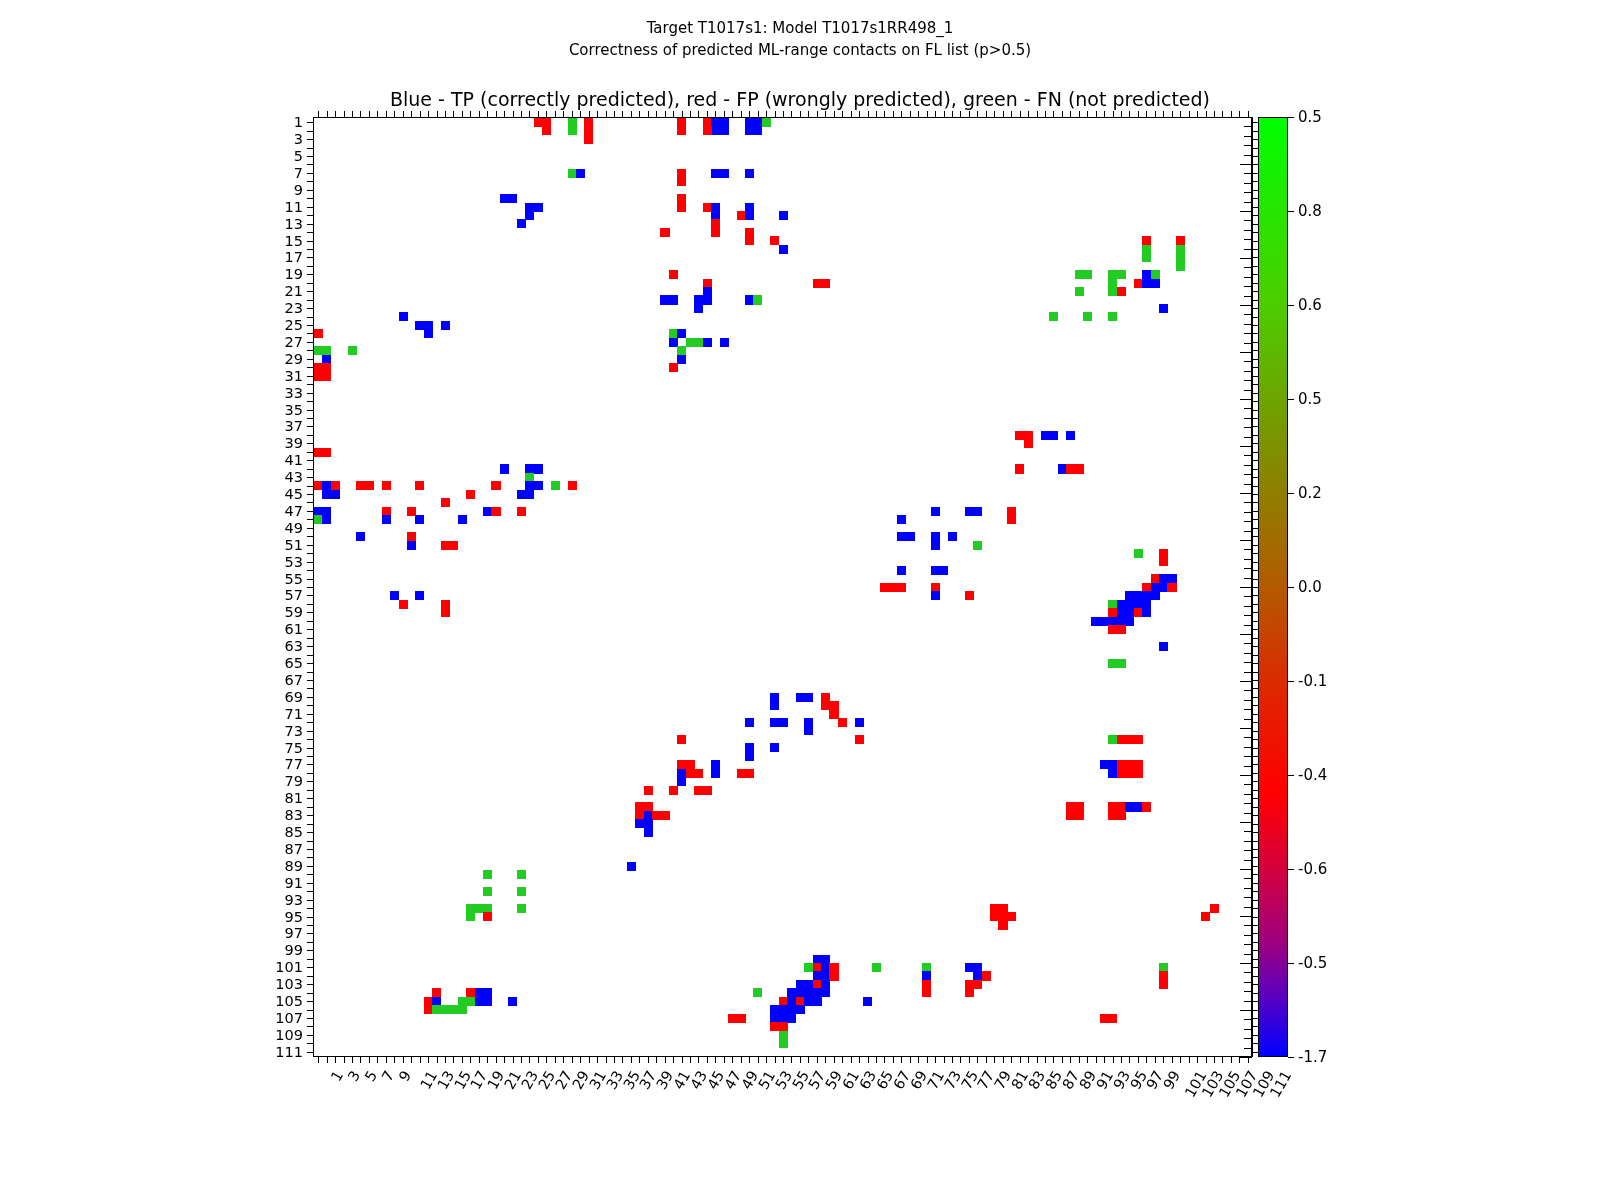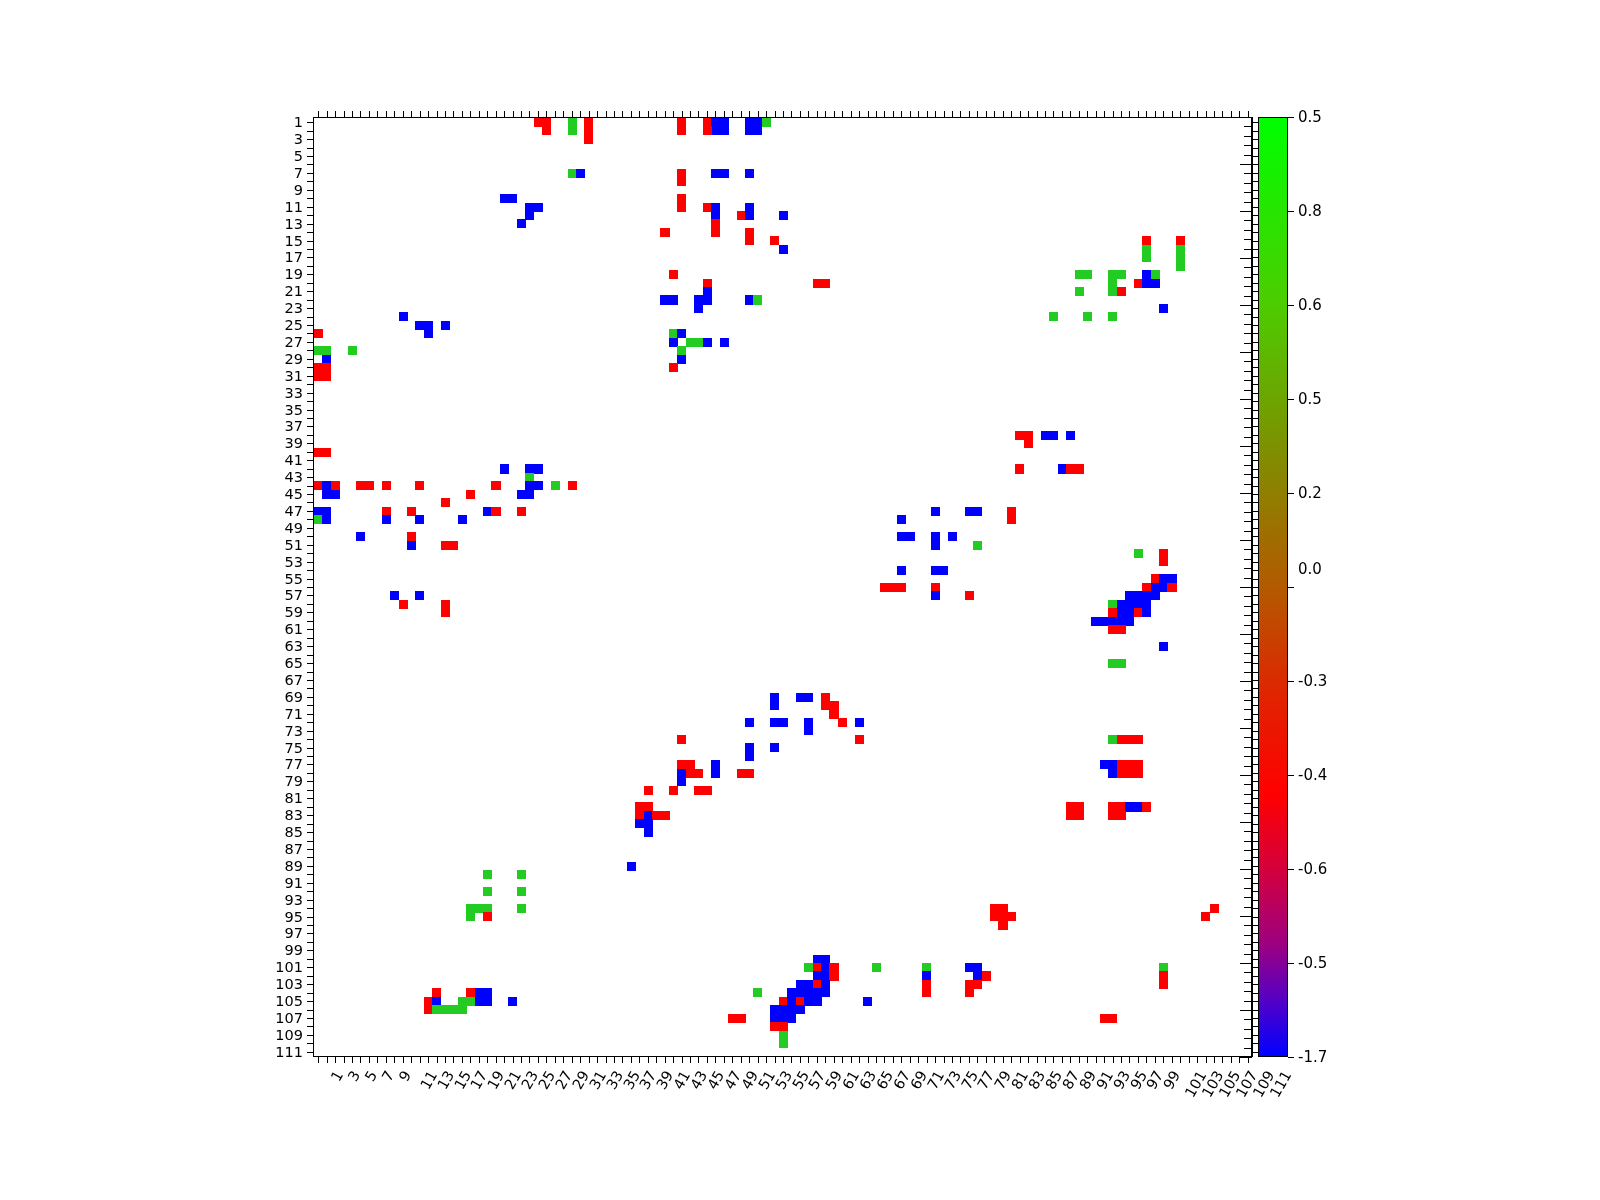"Target T1017s1: Model T1017s1RR498_1" div.title-block { html: none -> <div> <span>Target T1017s1: Model T1017s1RR498_1</span> <span>Correctness of predicted ML-range contacts on FL list (p&gt;0.5)</span> </div> }
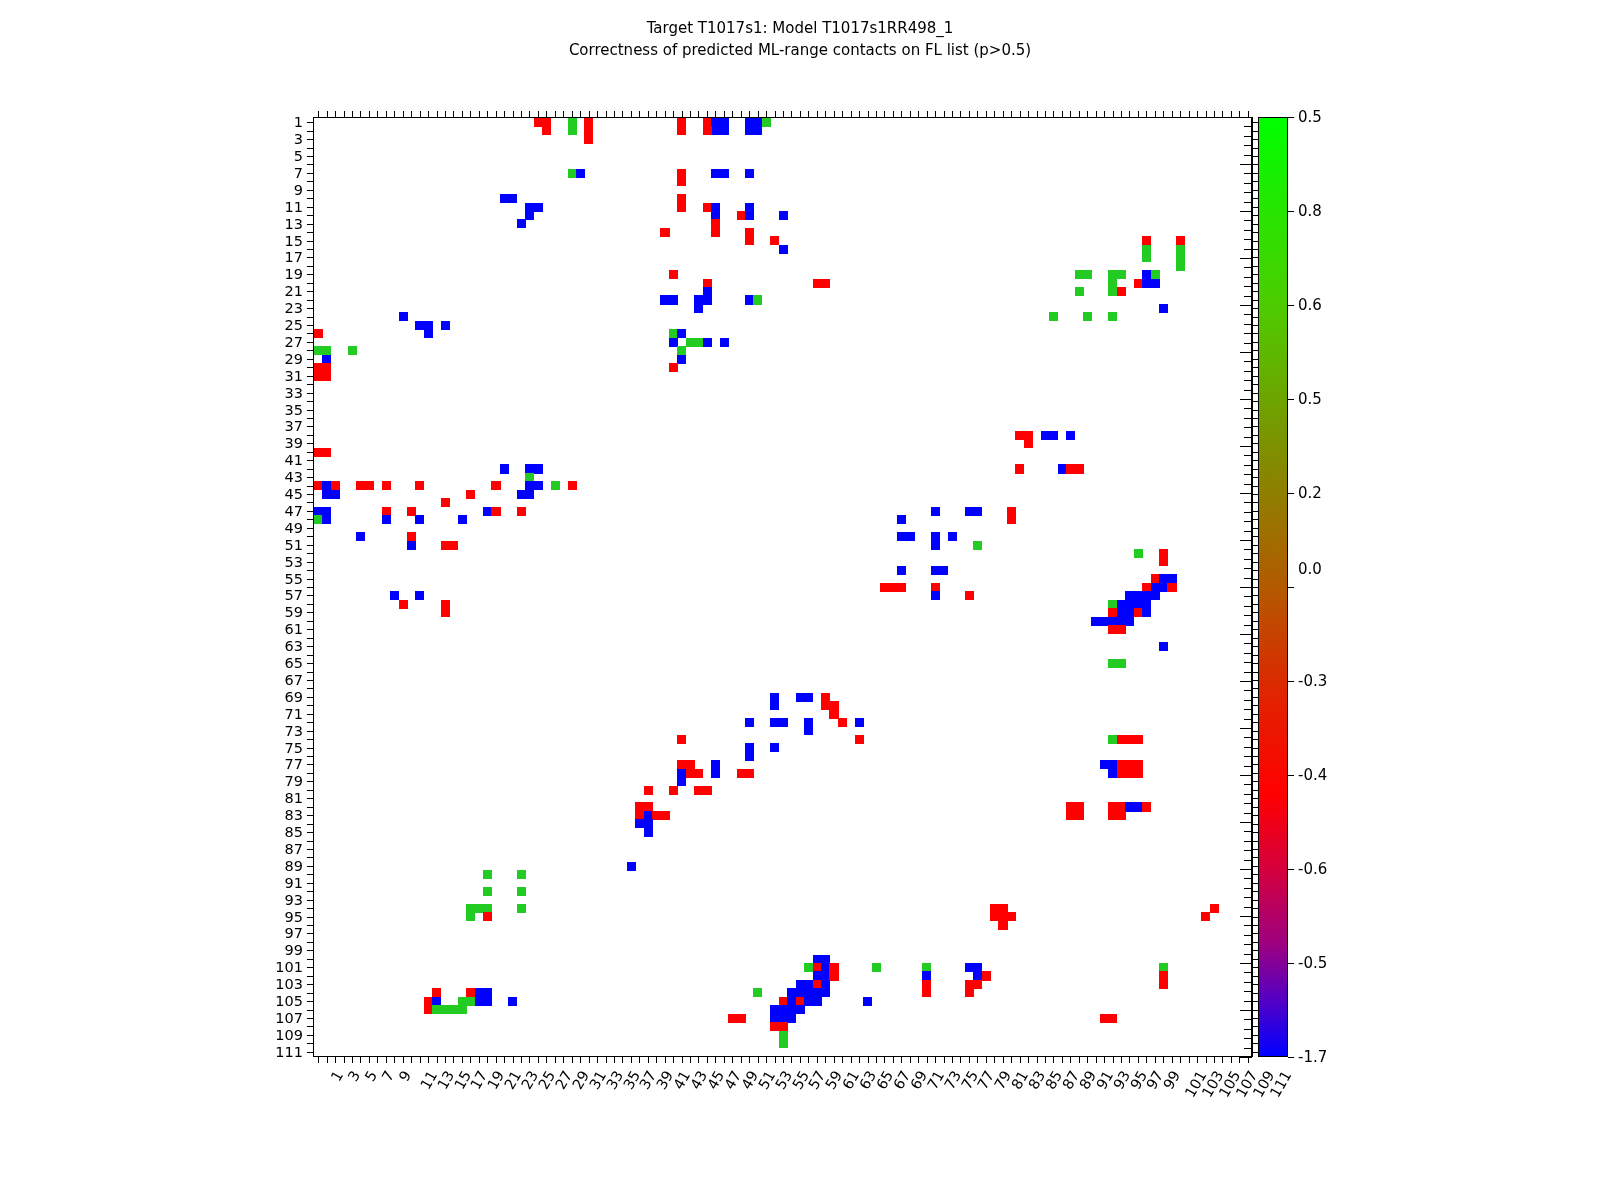"Blue - TP (correctly predicted)," div.axes-title { html: none -> <div>Blue - TP (correctly predicted), red - FP (wrongly predicted), green - FN (not predicted)</div> }
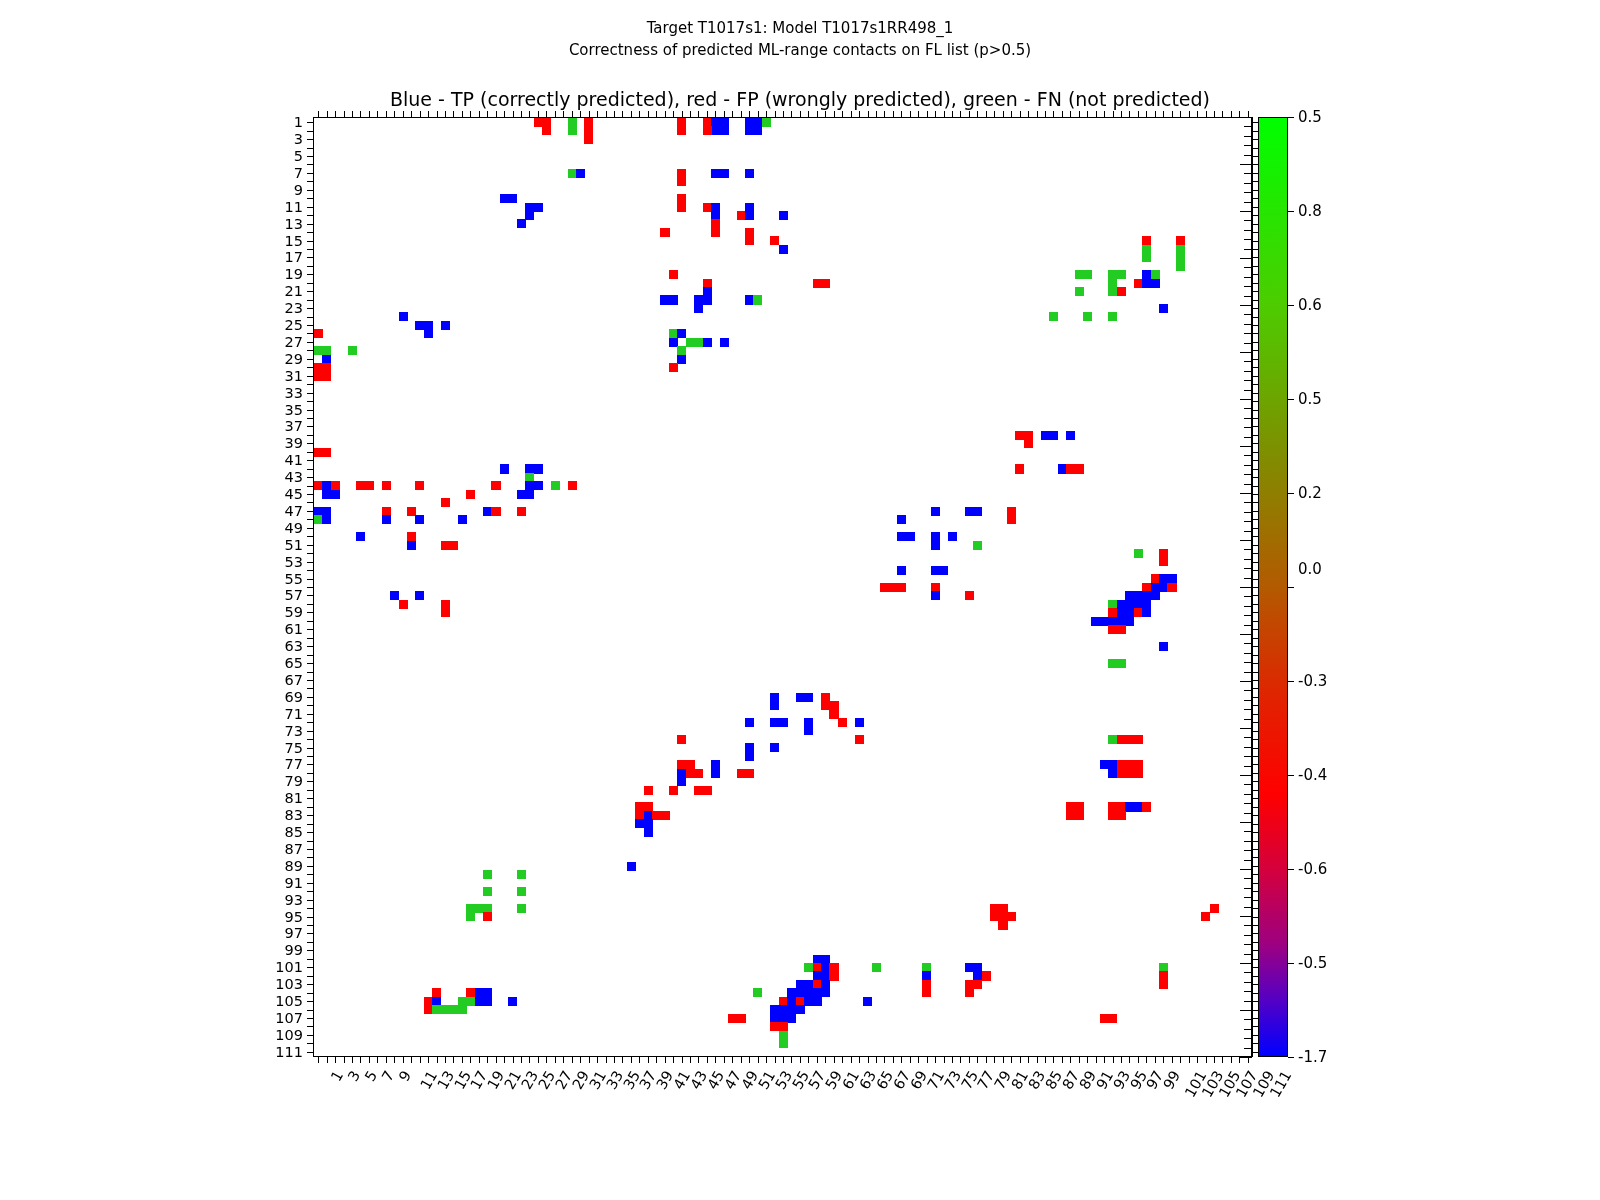"0.0" div.cb-label { top: 452px -> 470px }
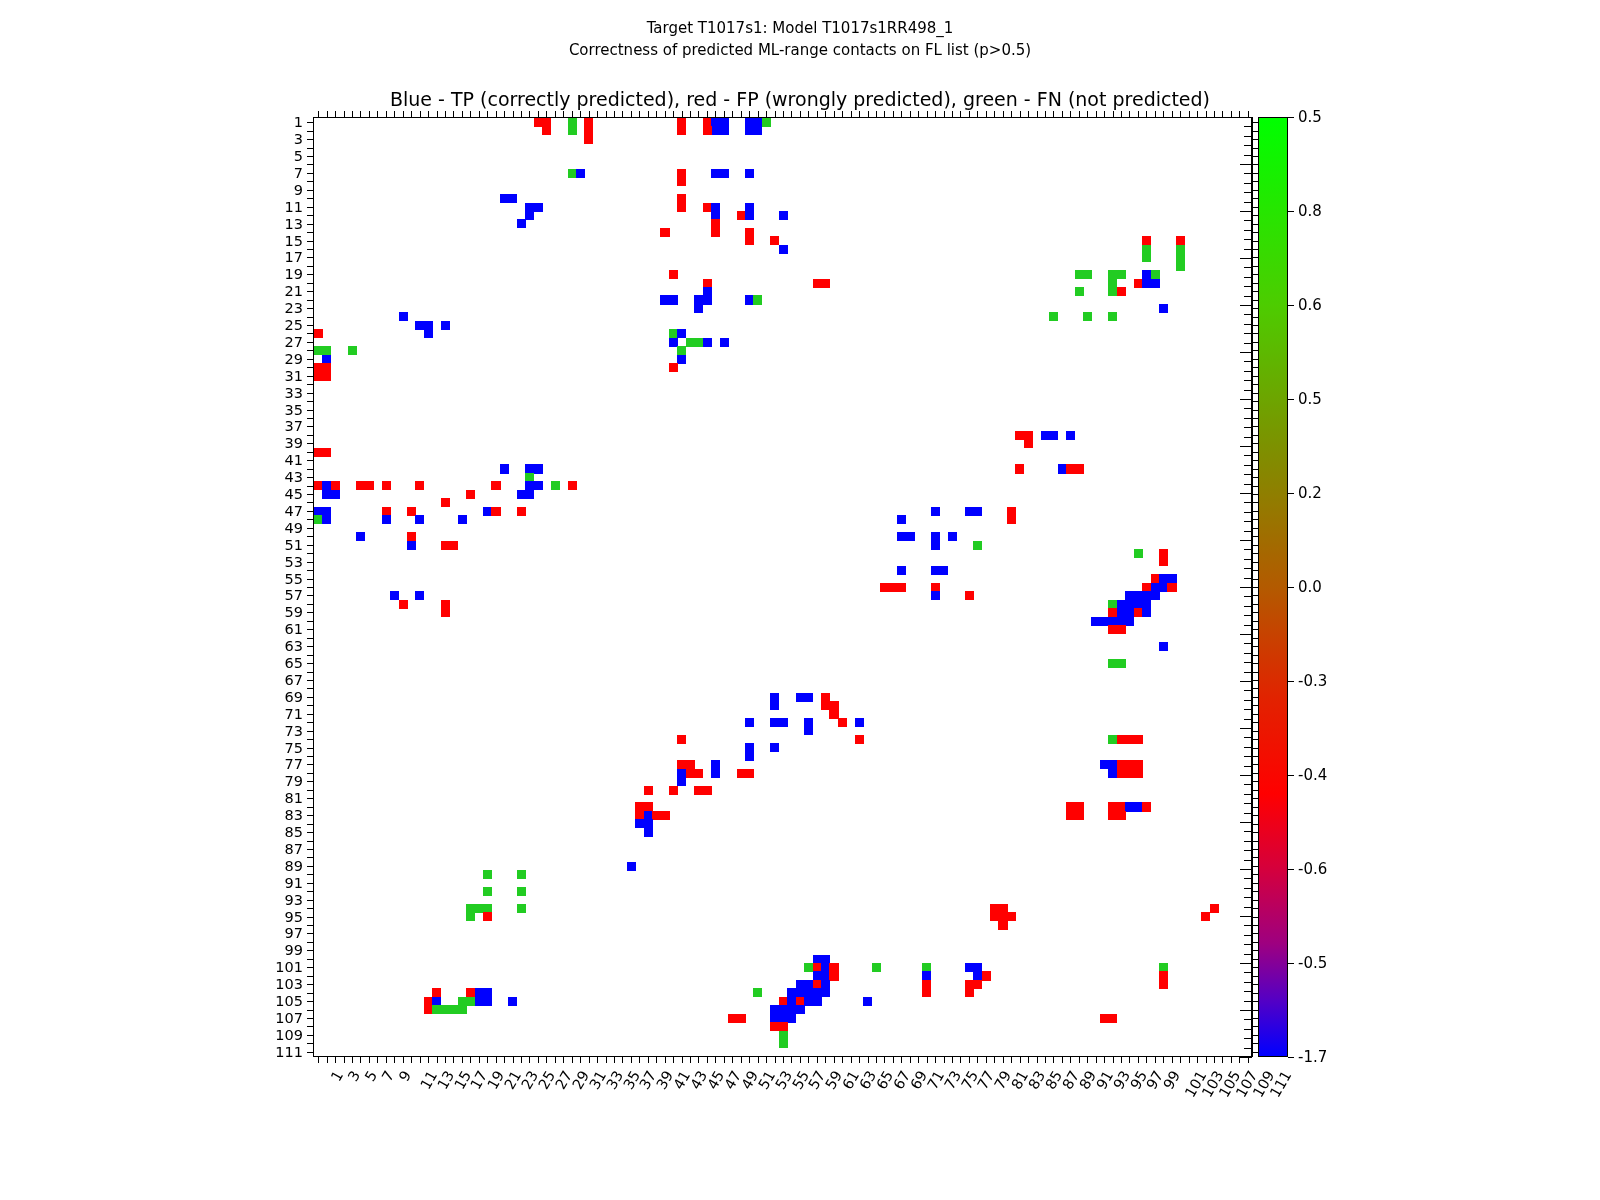"-0.3" div.cb-label { text: -0.3 -> -0.1 }
